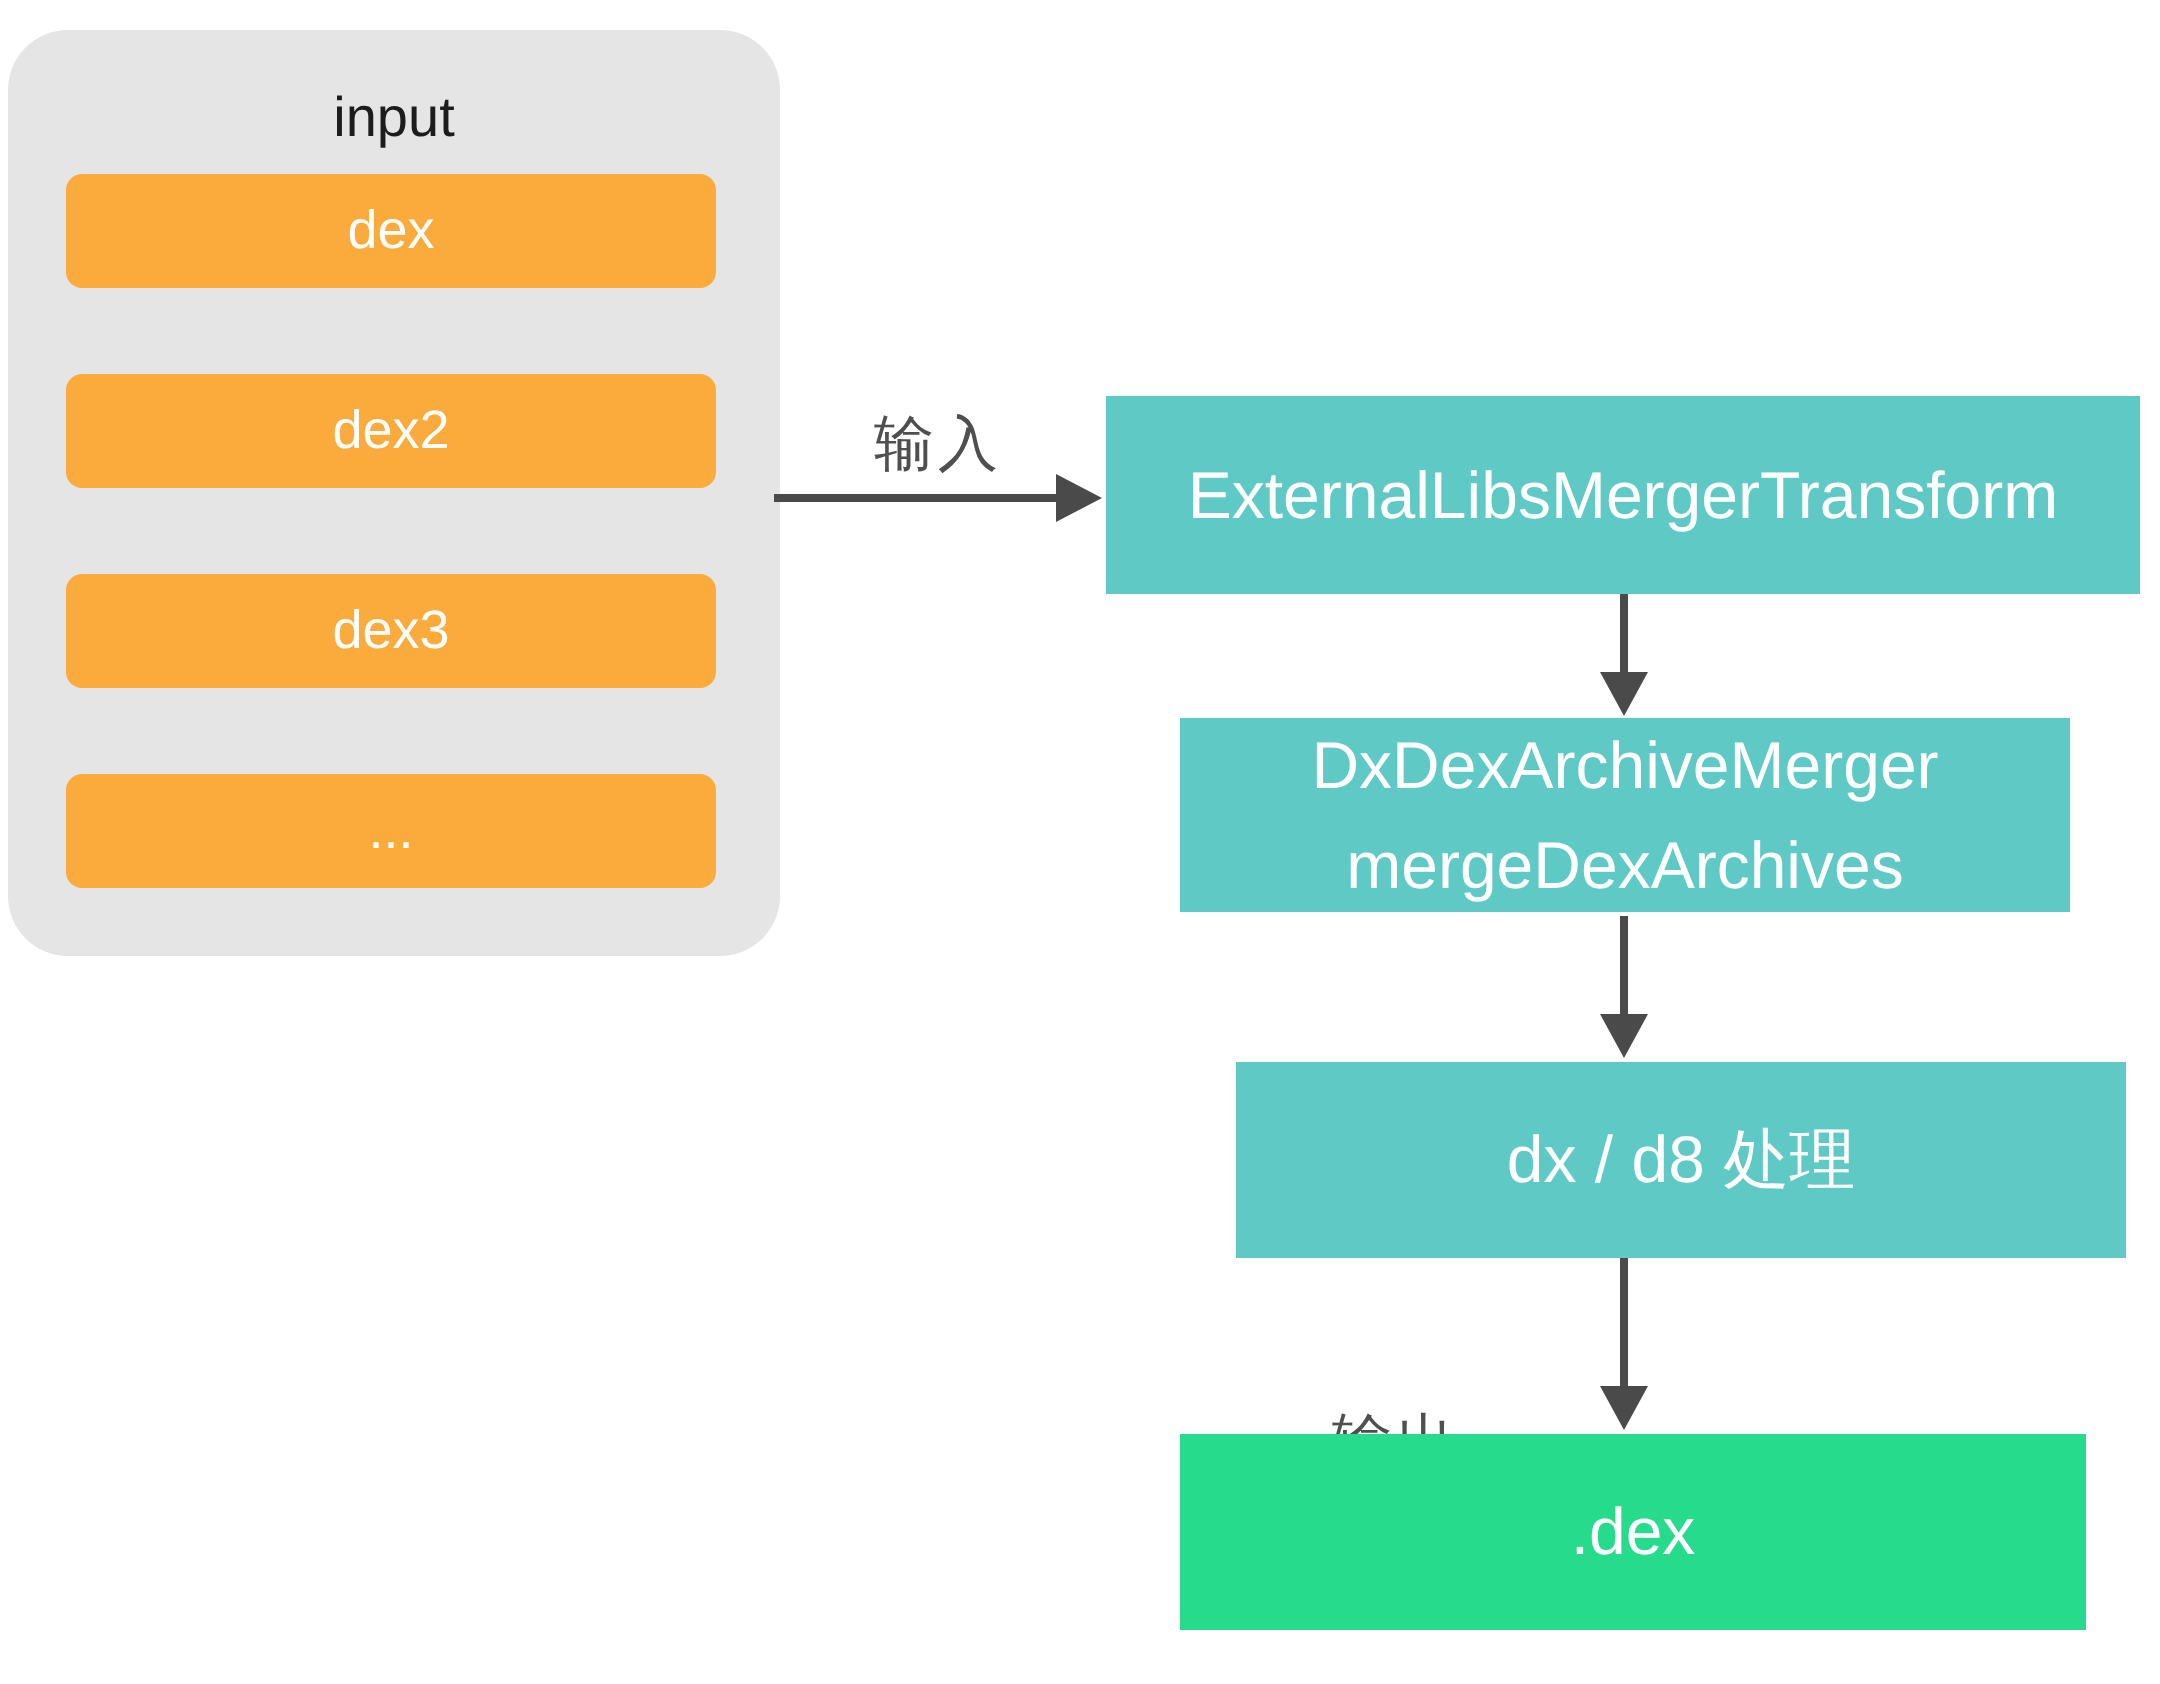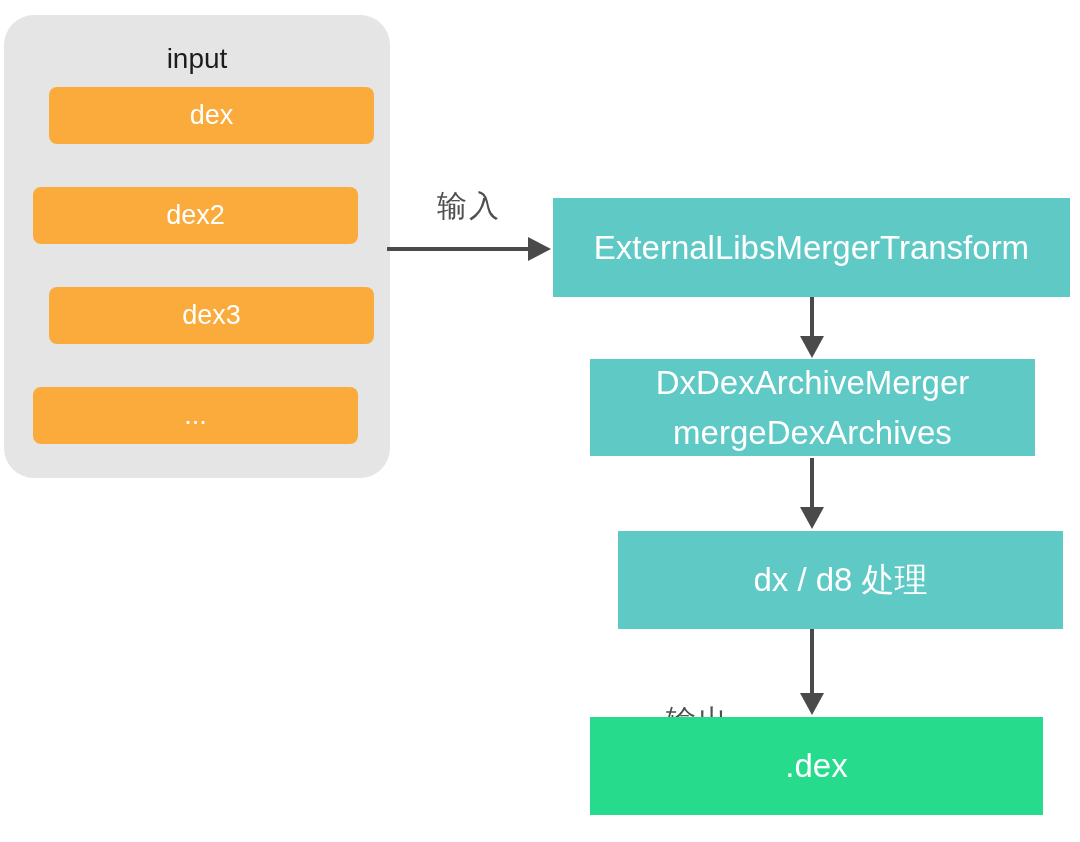"dex" .input-item.i0 { margin-left: 16px -> none }
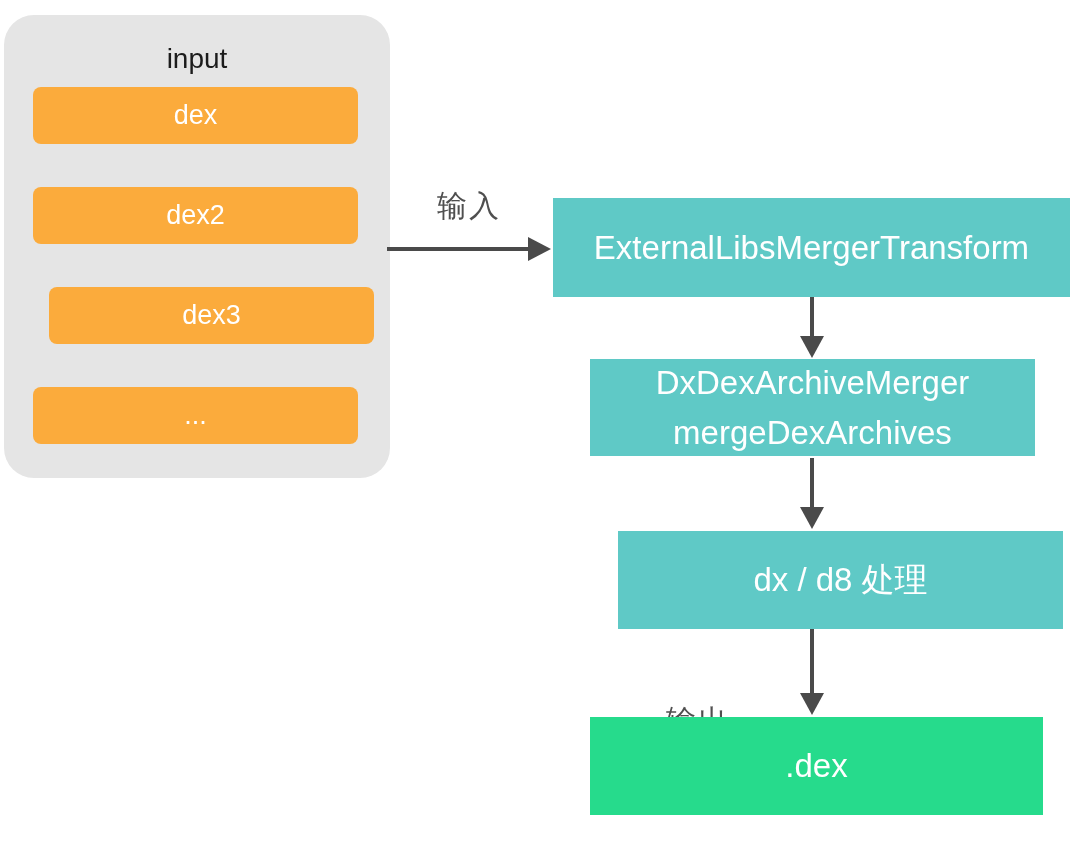"输入" .edge-label-input { top: 186px -> 202px }
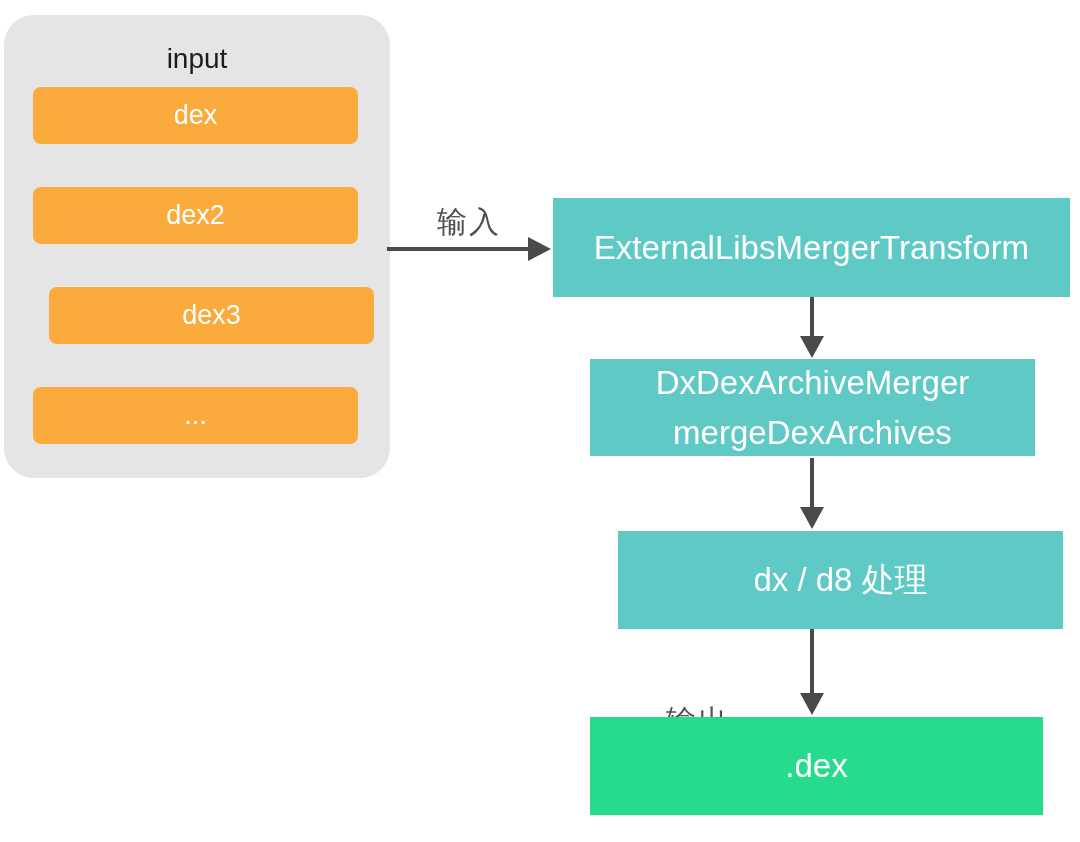"dex3" .input-item.i2 { margin-left: 16px -> none }
